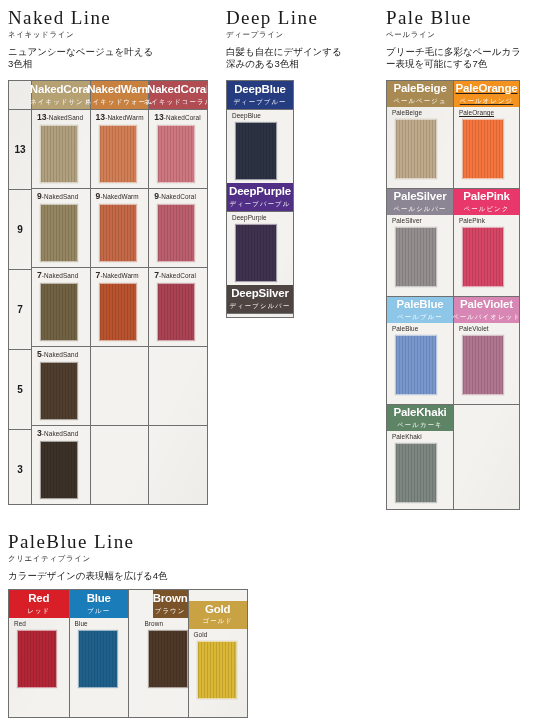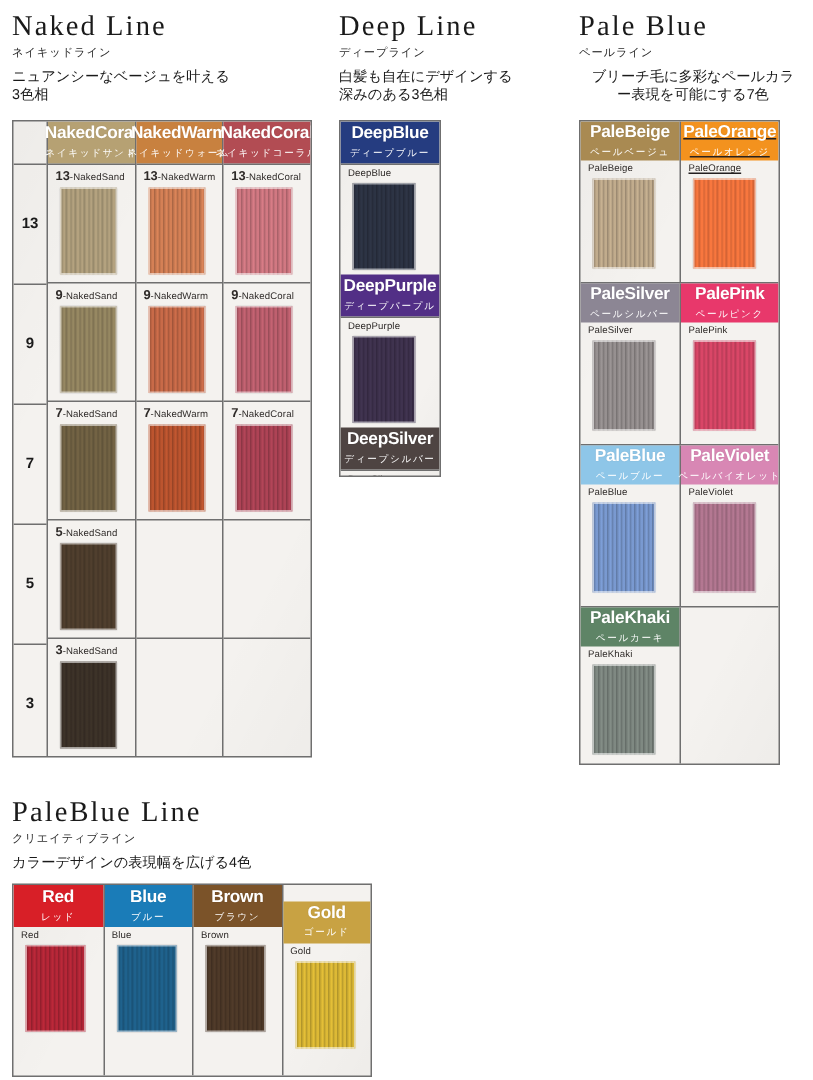"ブリーチ毛に多彩なペールカラ" div.sec-desc { text-align: center -> none }
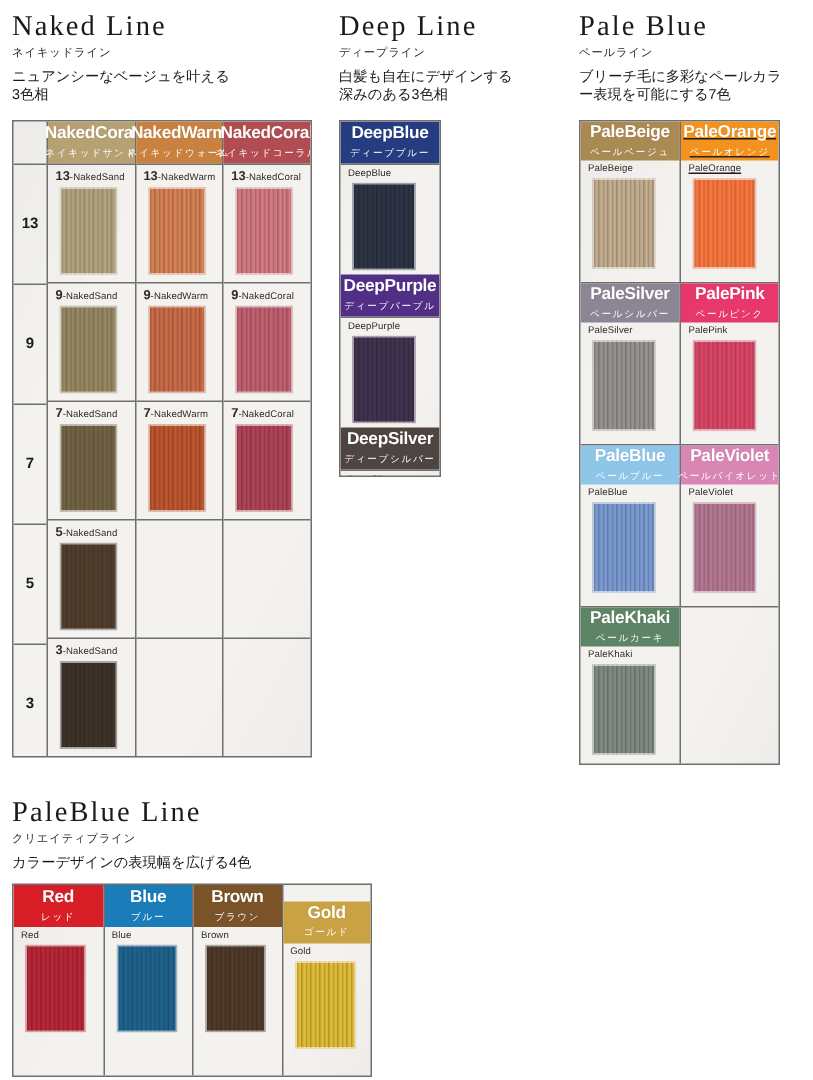"Brown" div.col { align-items: none -> flex-end }
